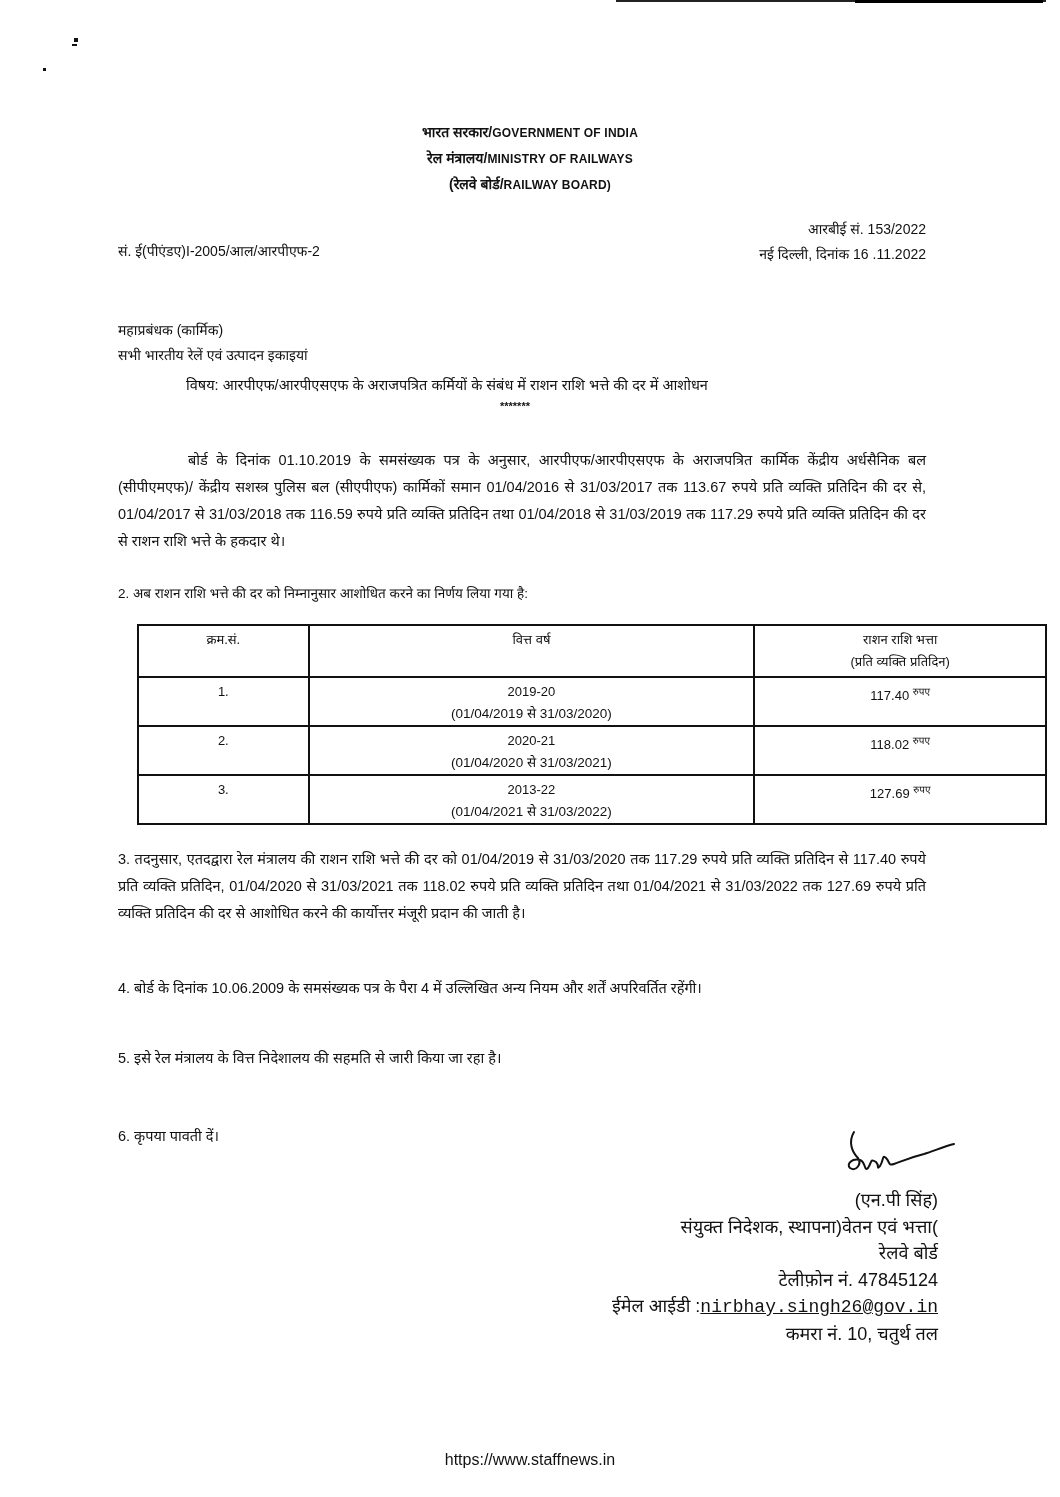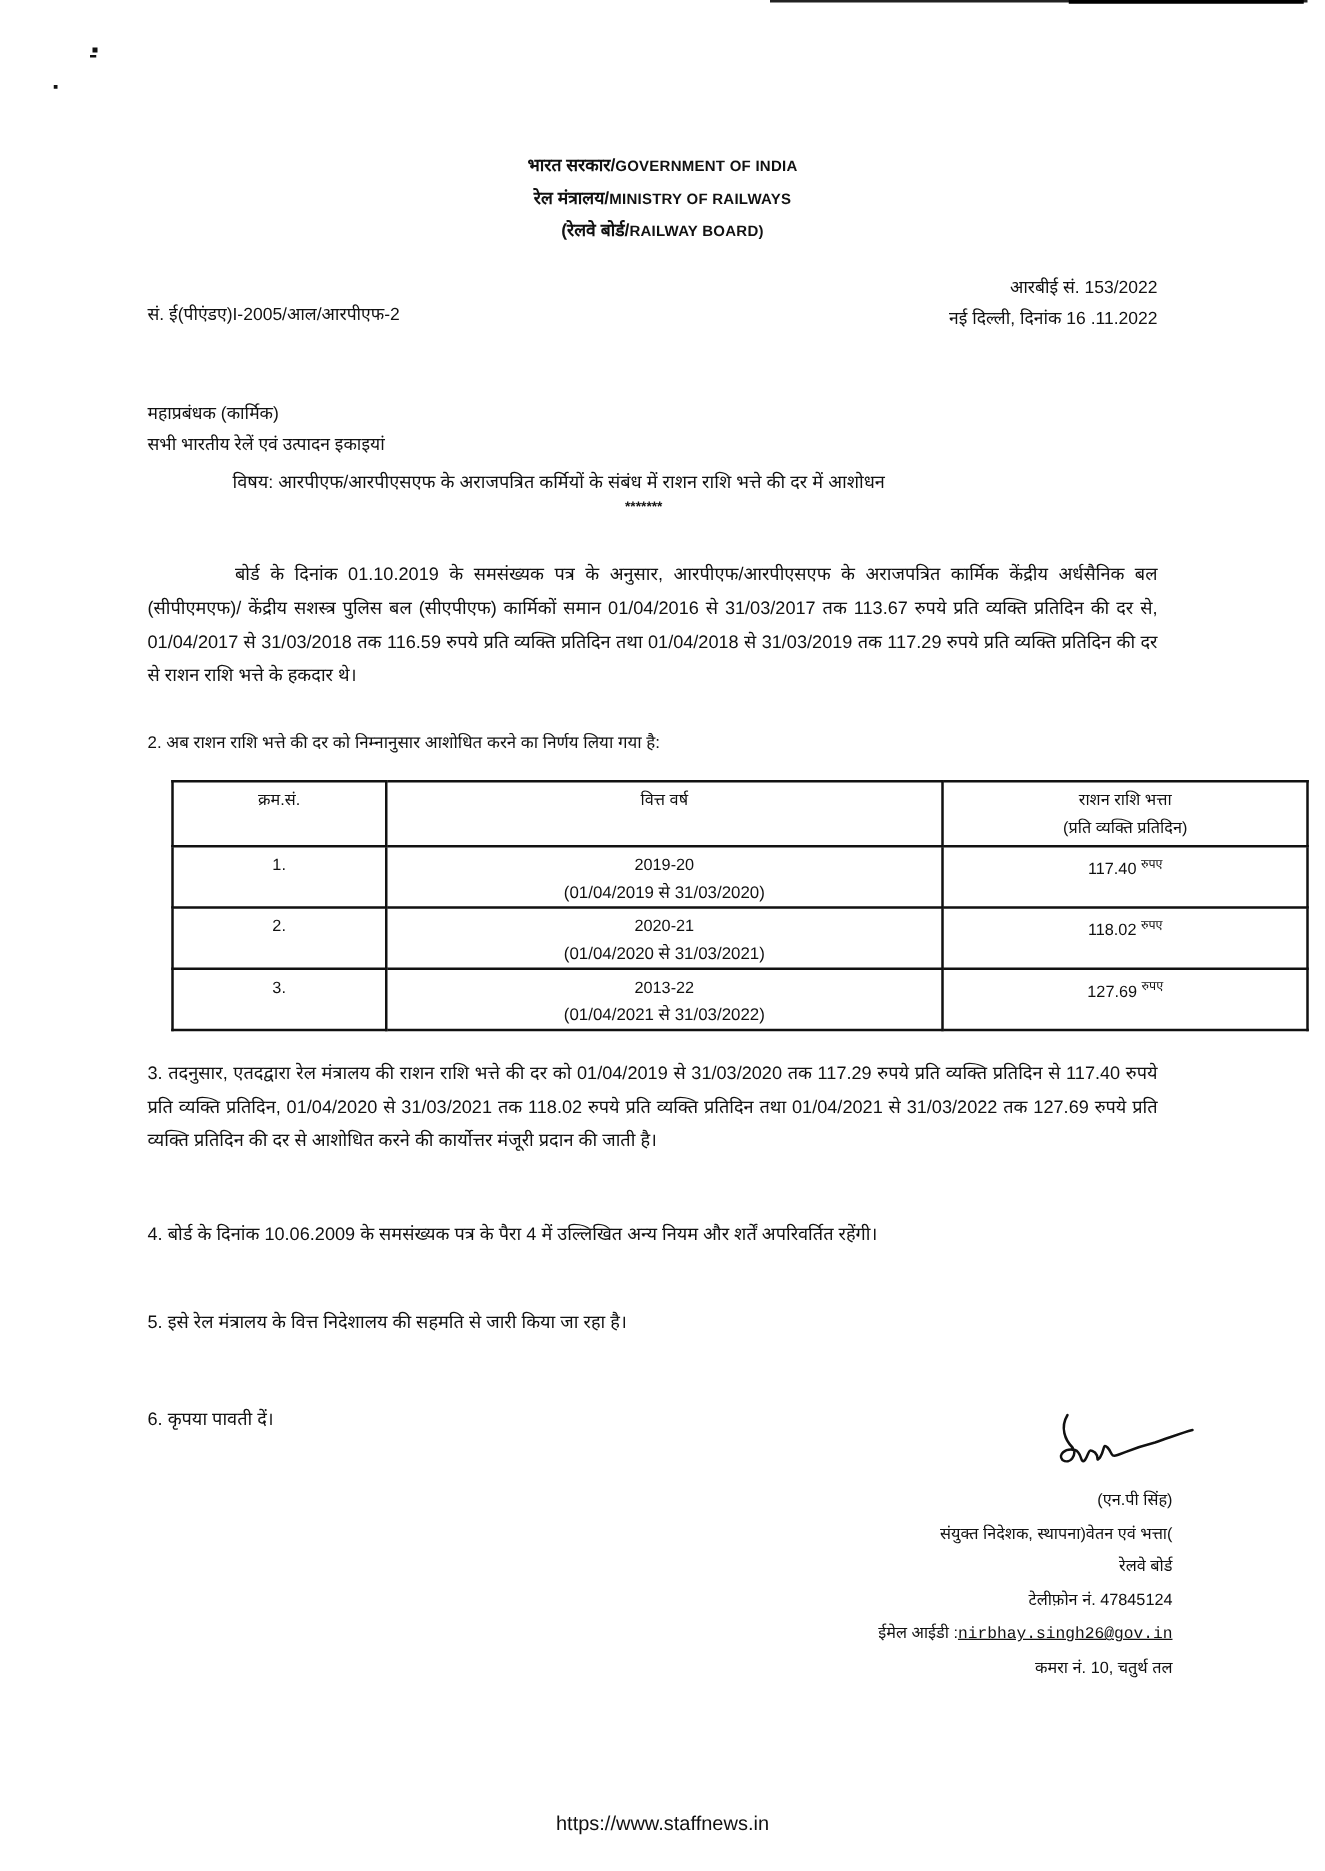"(एन.पी सिंह)" .signatory { font-size: 13px -> 18px }
